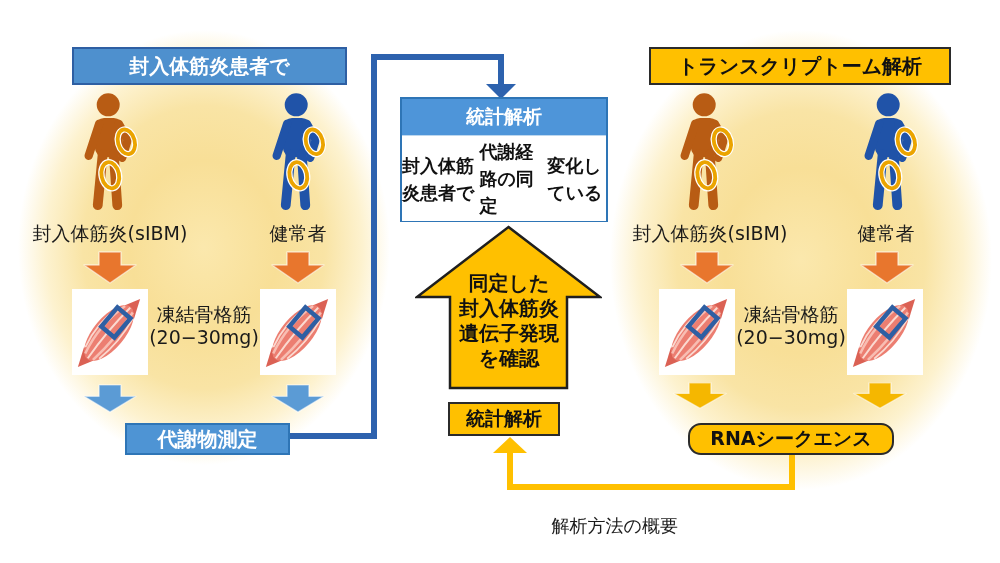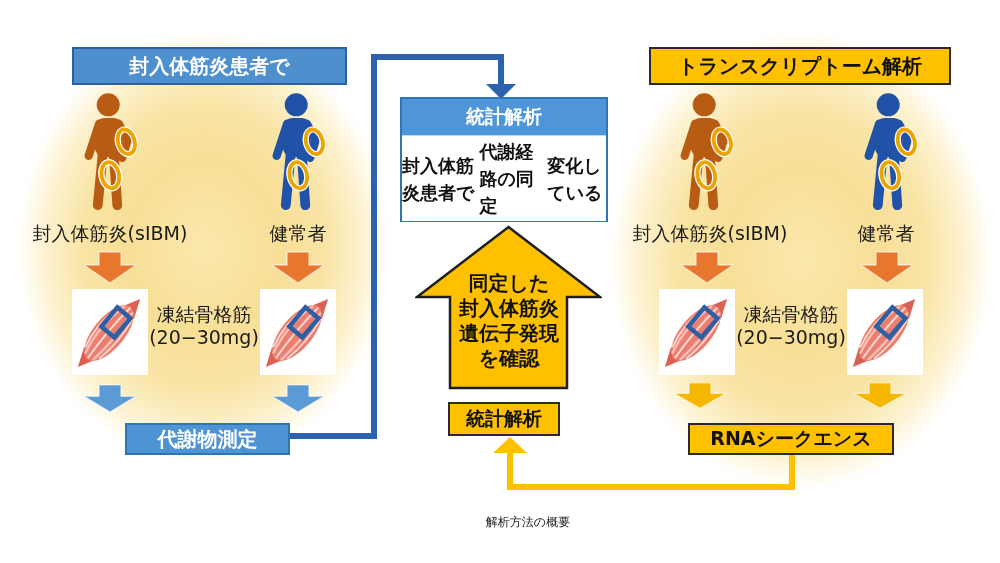"RNAシークエンス" div.obox { border-radius: none -> 13px }
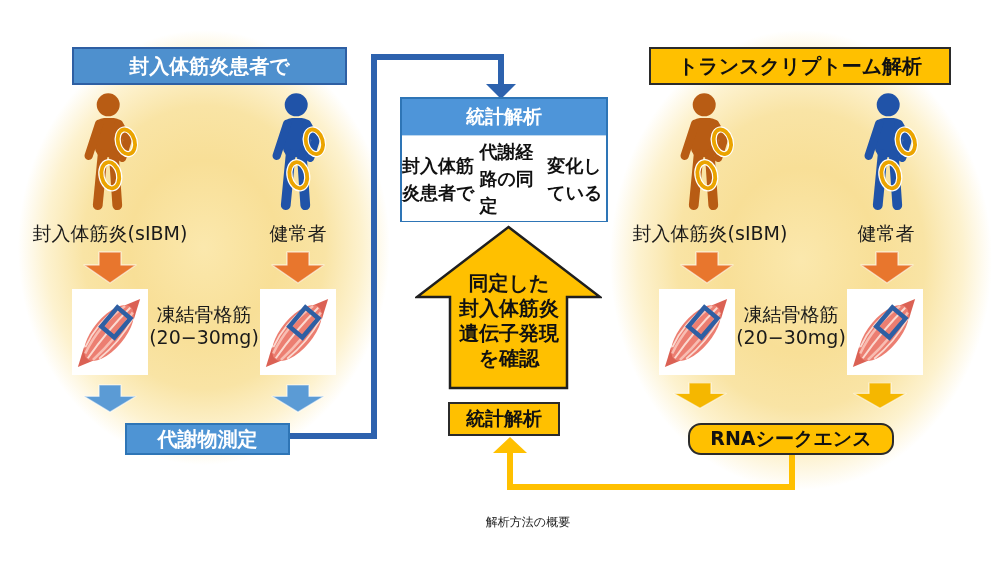"解析方法の概要" .caption { font-size: 12px -> 18px; text-align: center -> right }
